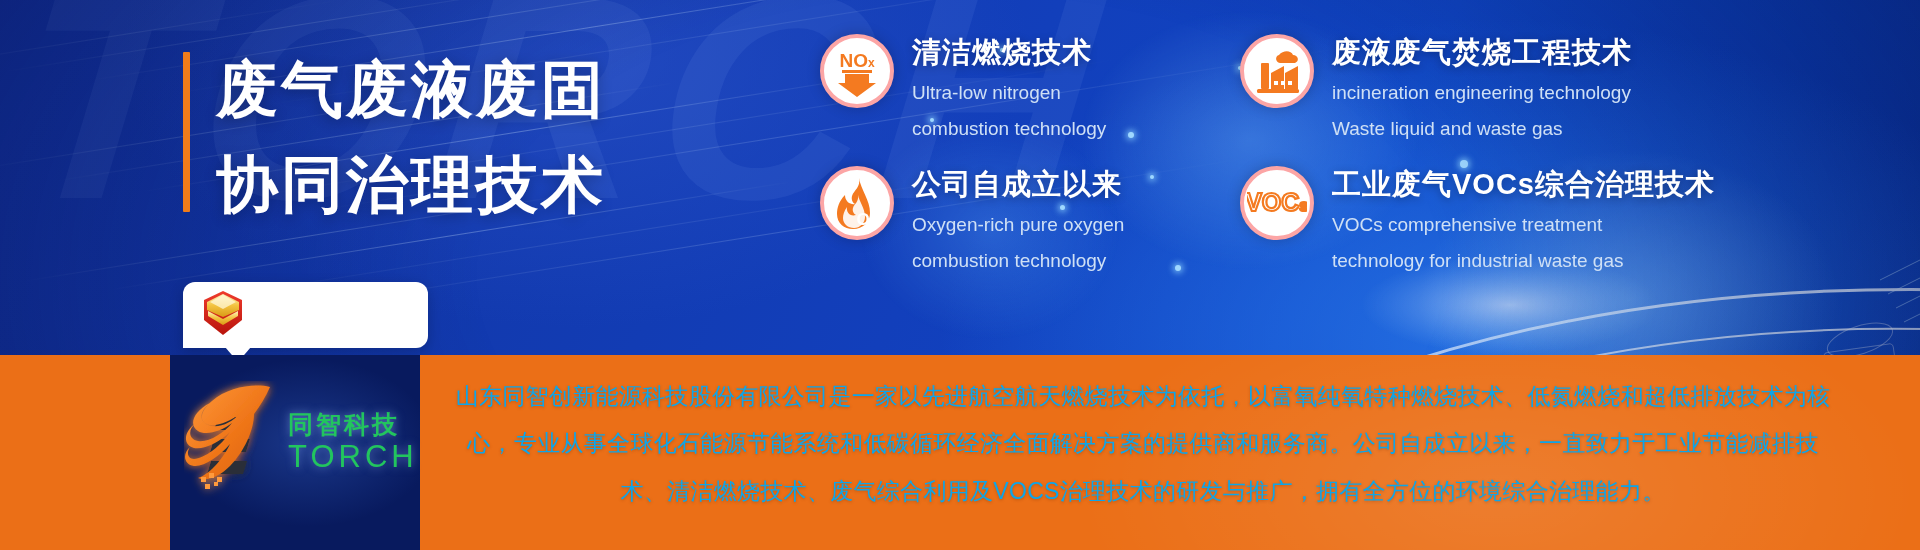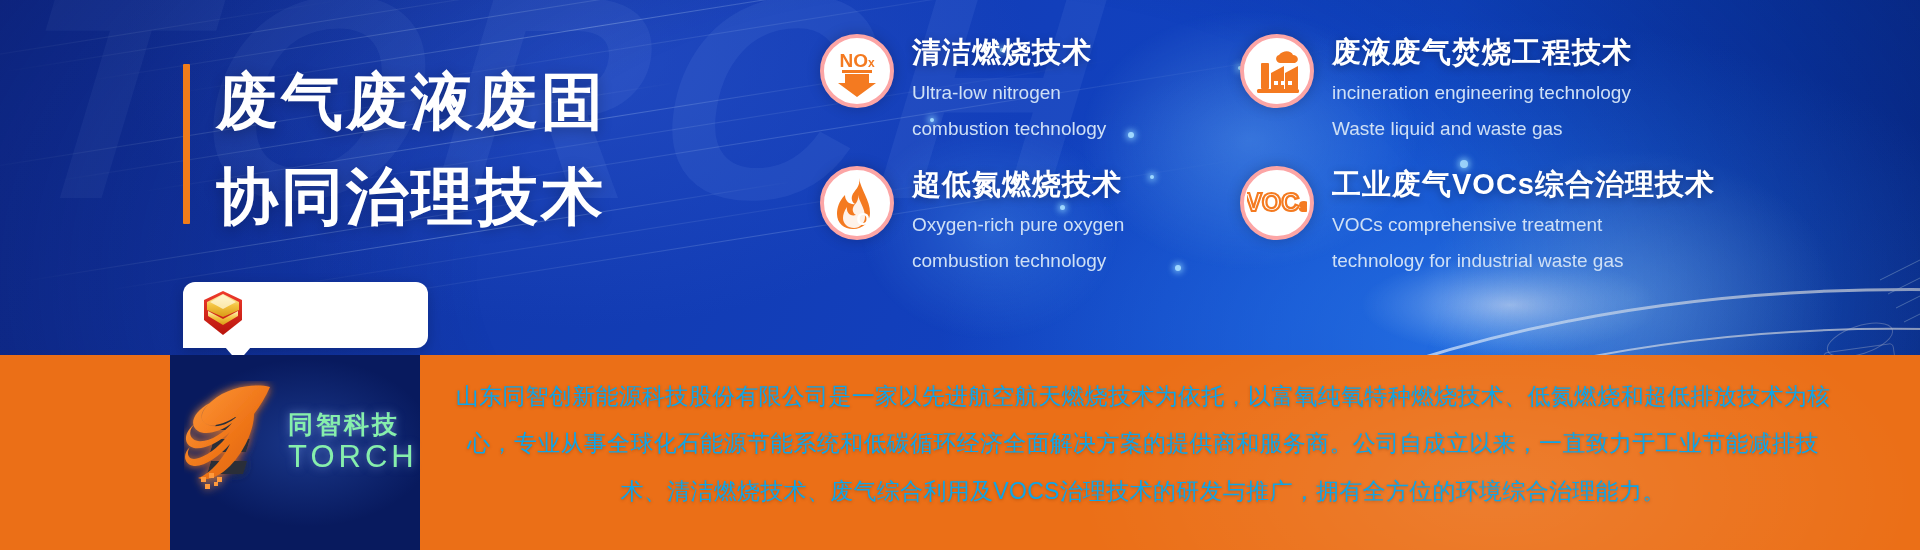"废气废液废固" .title-block { top: 64px -> 52px }
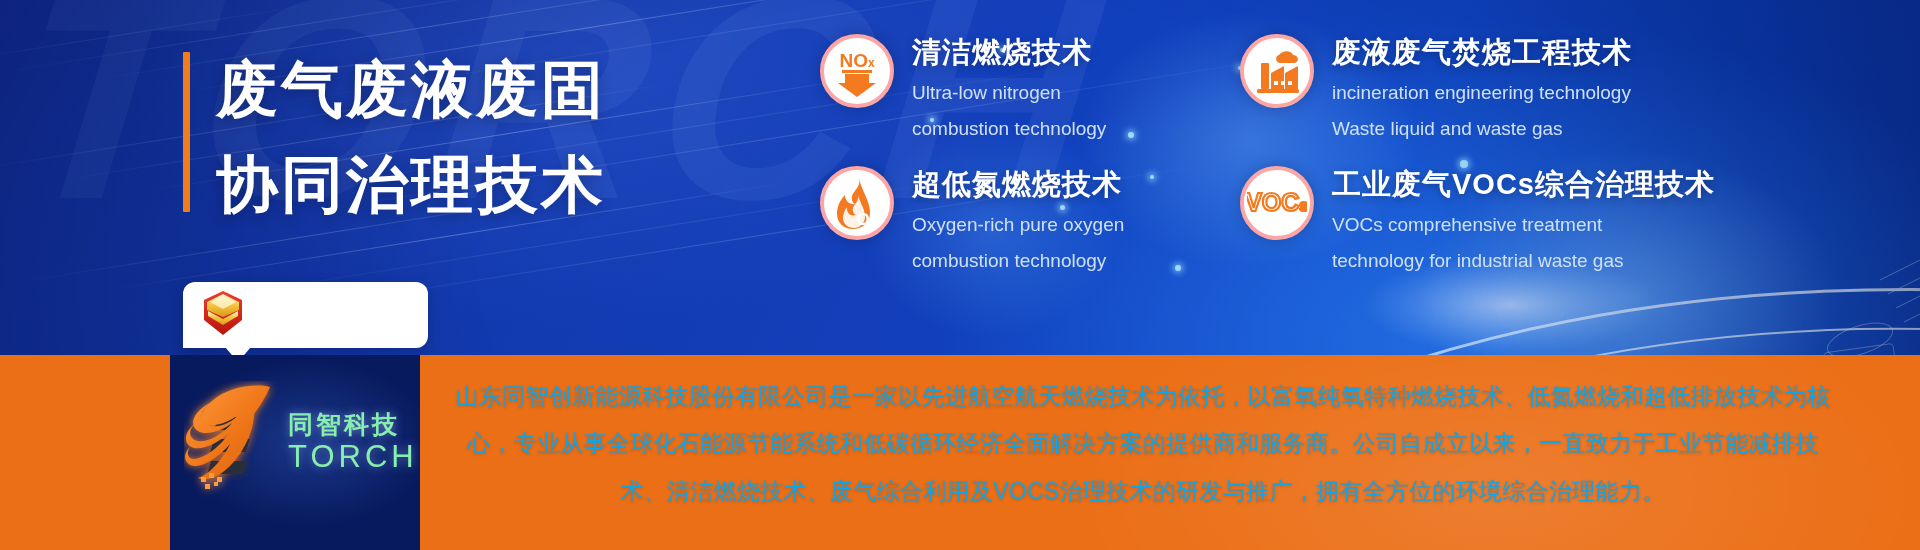"超低氮燃烧技术" div.feat-cn { text: 超低氮燃烧技术 -> 公司自成立以来 }
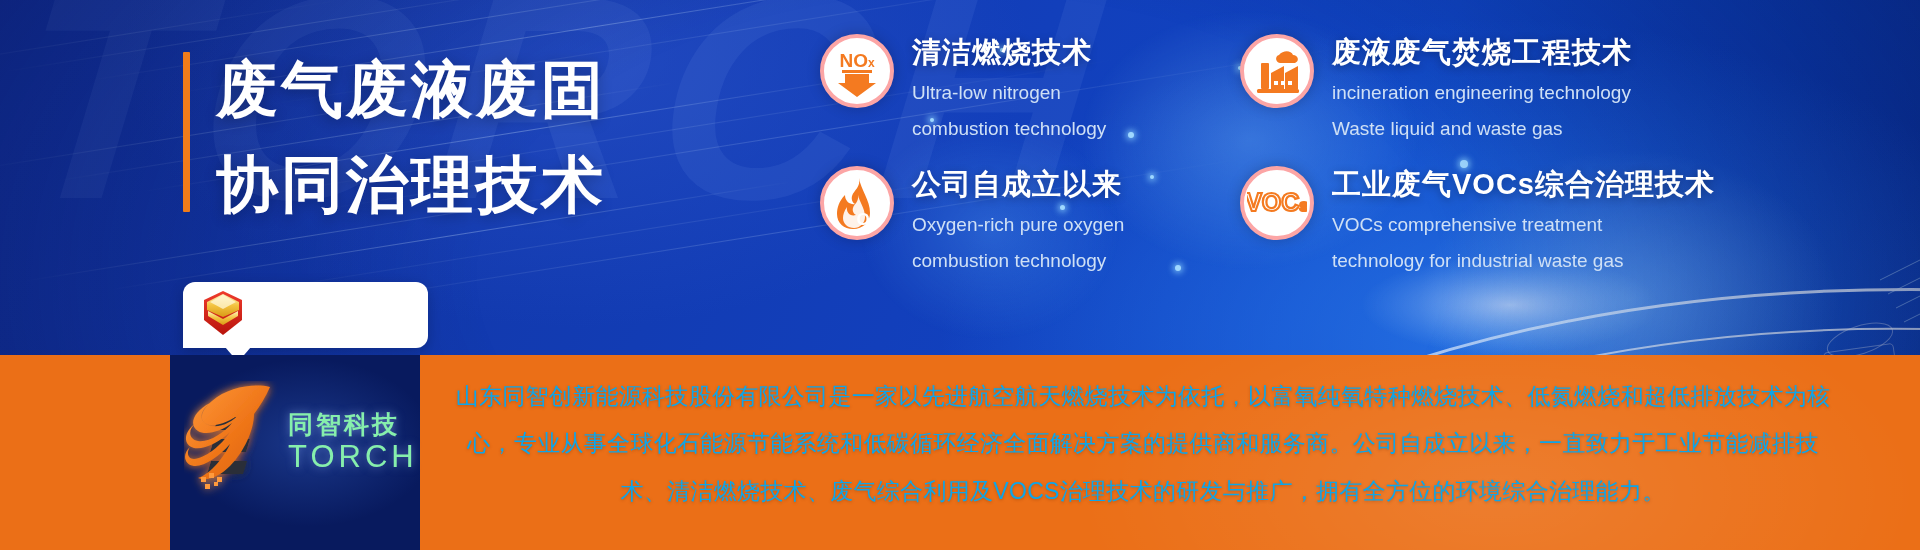"同智科技" .logo-text { color: #86efac -> #22c55e }
